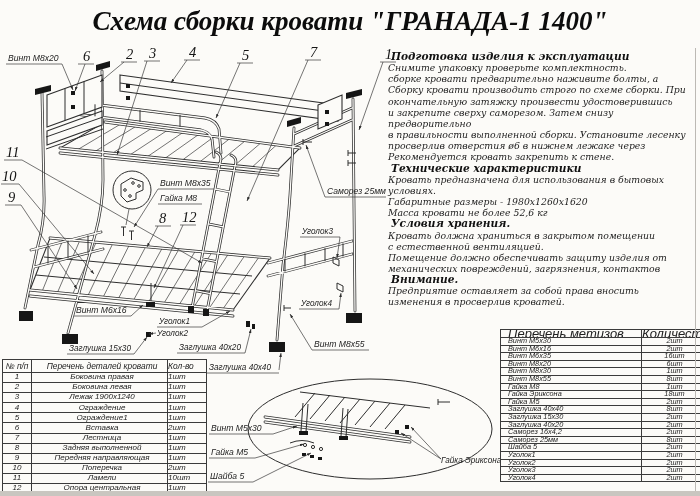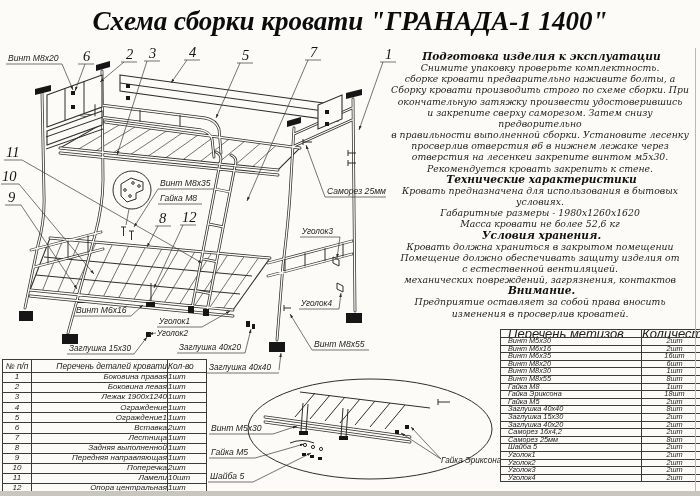"Подготовка изделия к эксплуатации" .instr { text-align: center -> none }
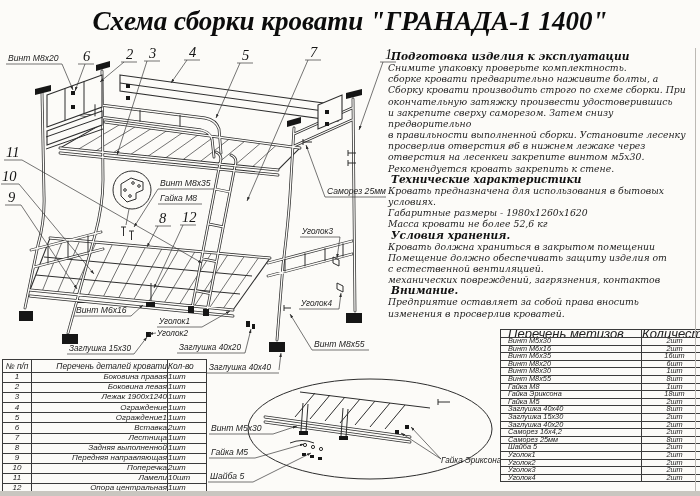"отверстия на лесенкеи закрепите винтом" div { html: <div>отверстия на лесенкеи закрепите винтом м5х30.</div> -> none }
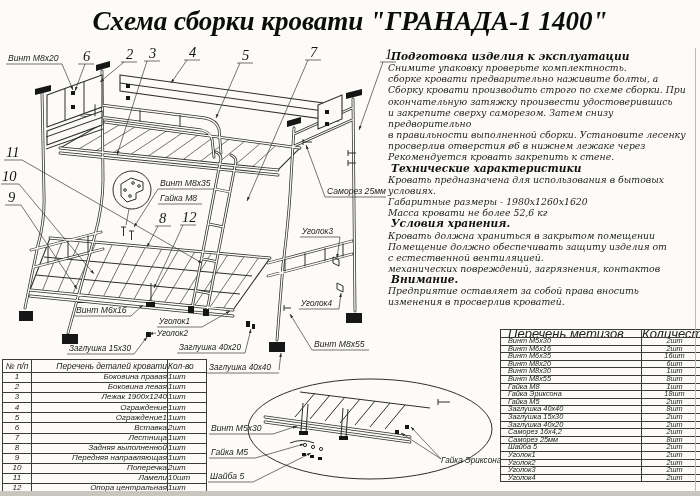"Помещение должно обеспечивать защиту" div { order: before "с естественной вентиляцией." -> after "с естественной вентиляцией." }
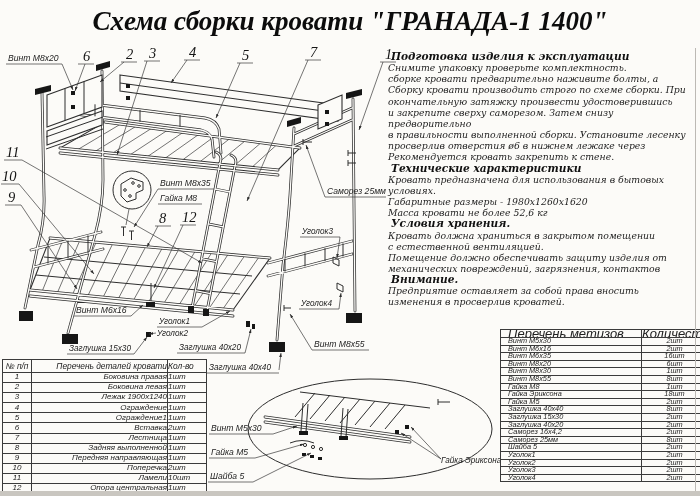"Перечень деталей кровати" .parts td:nth-child(2),.parts th:nth-child(2) { text-align: right -> center }
